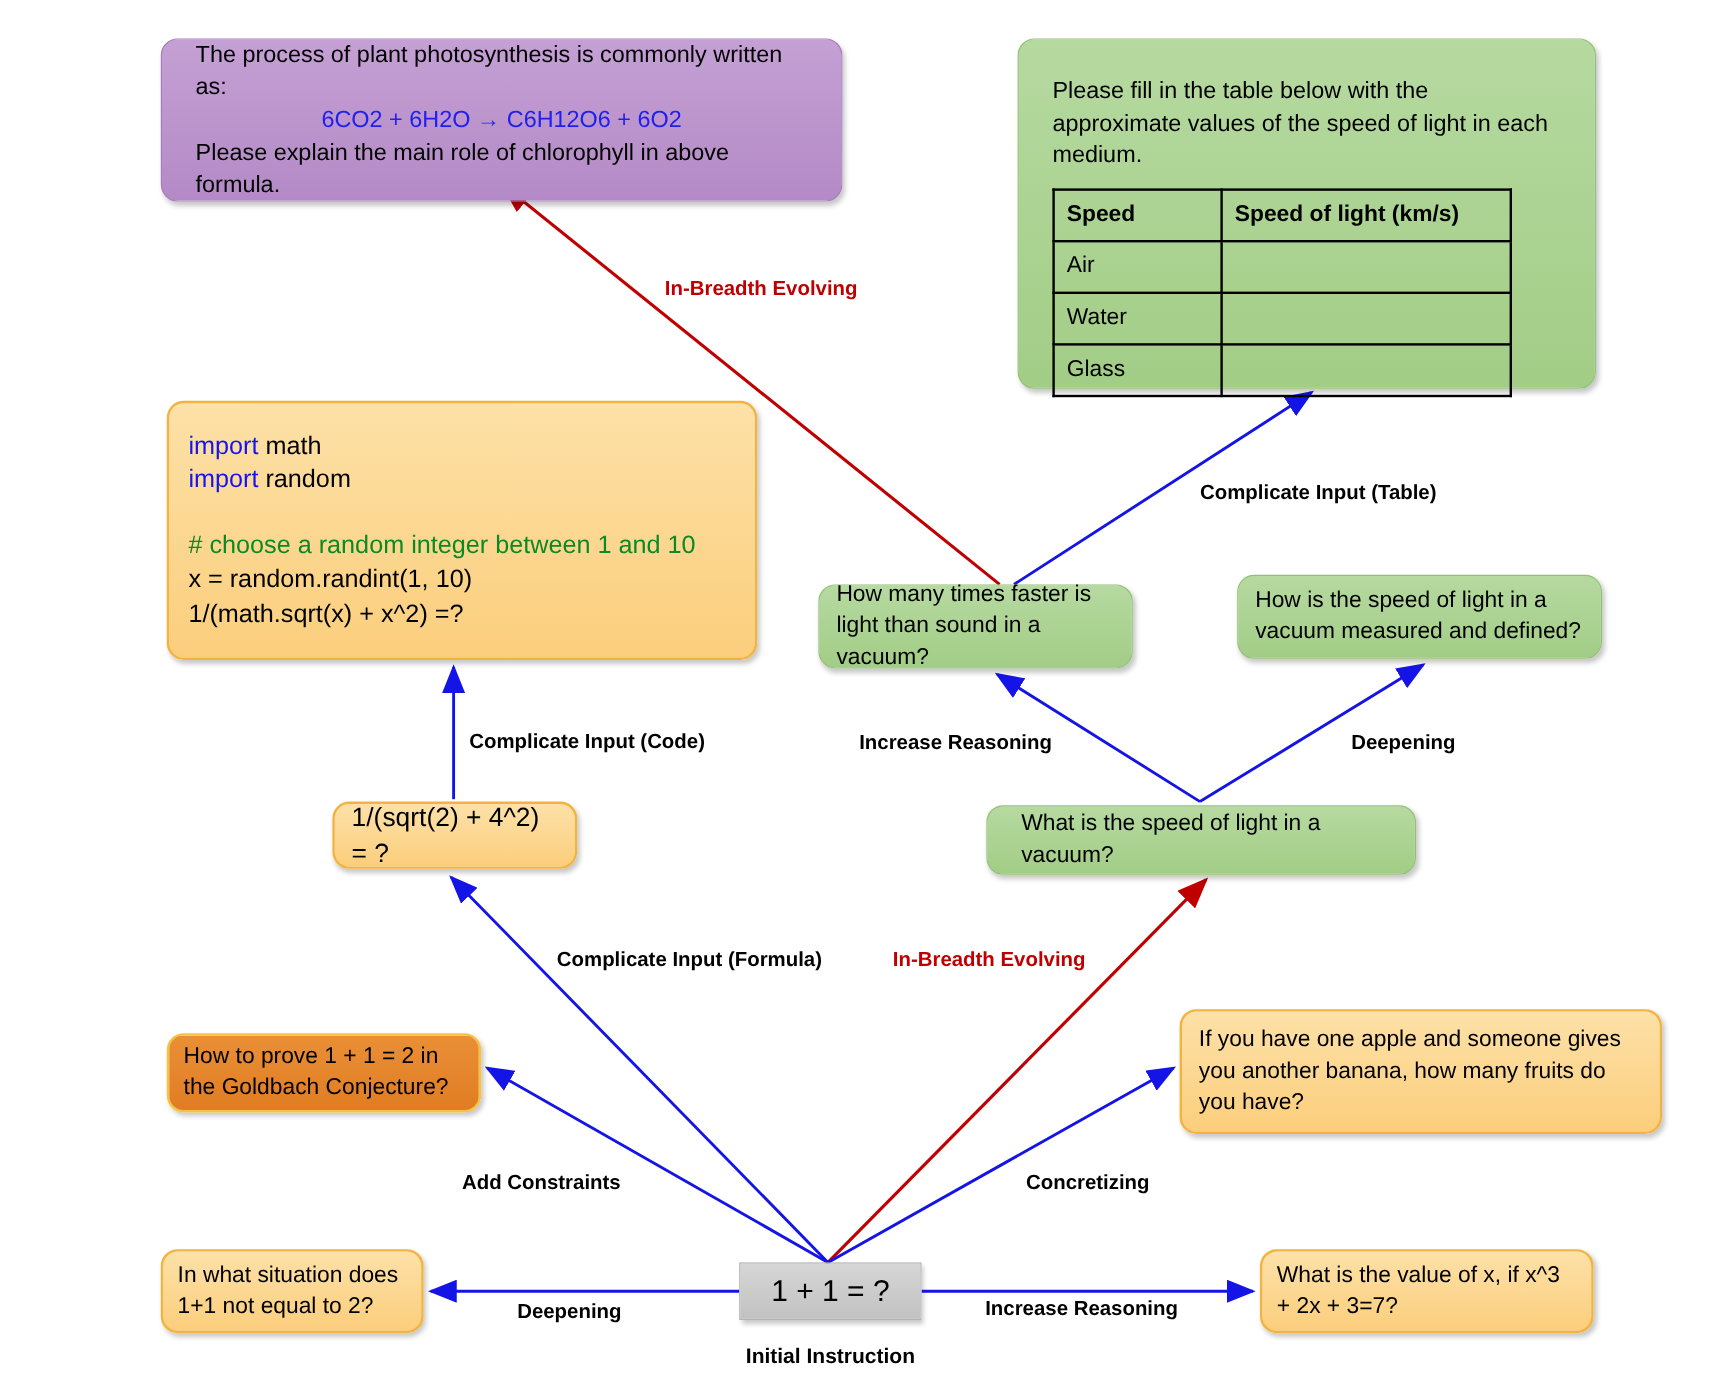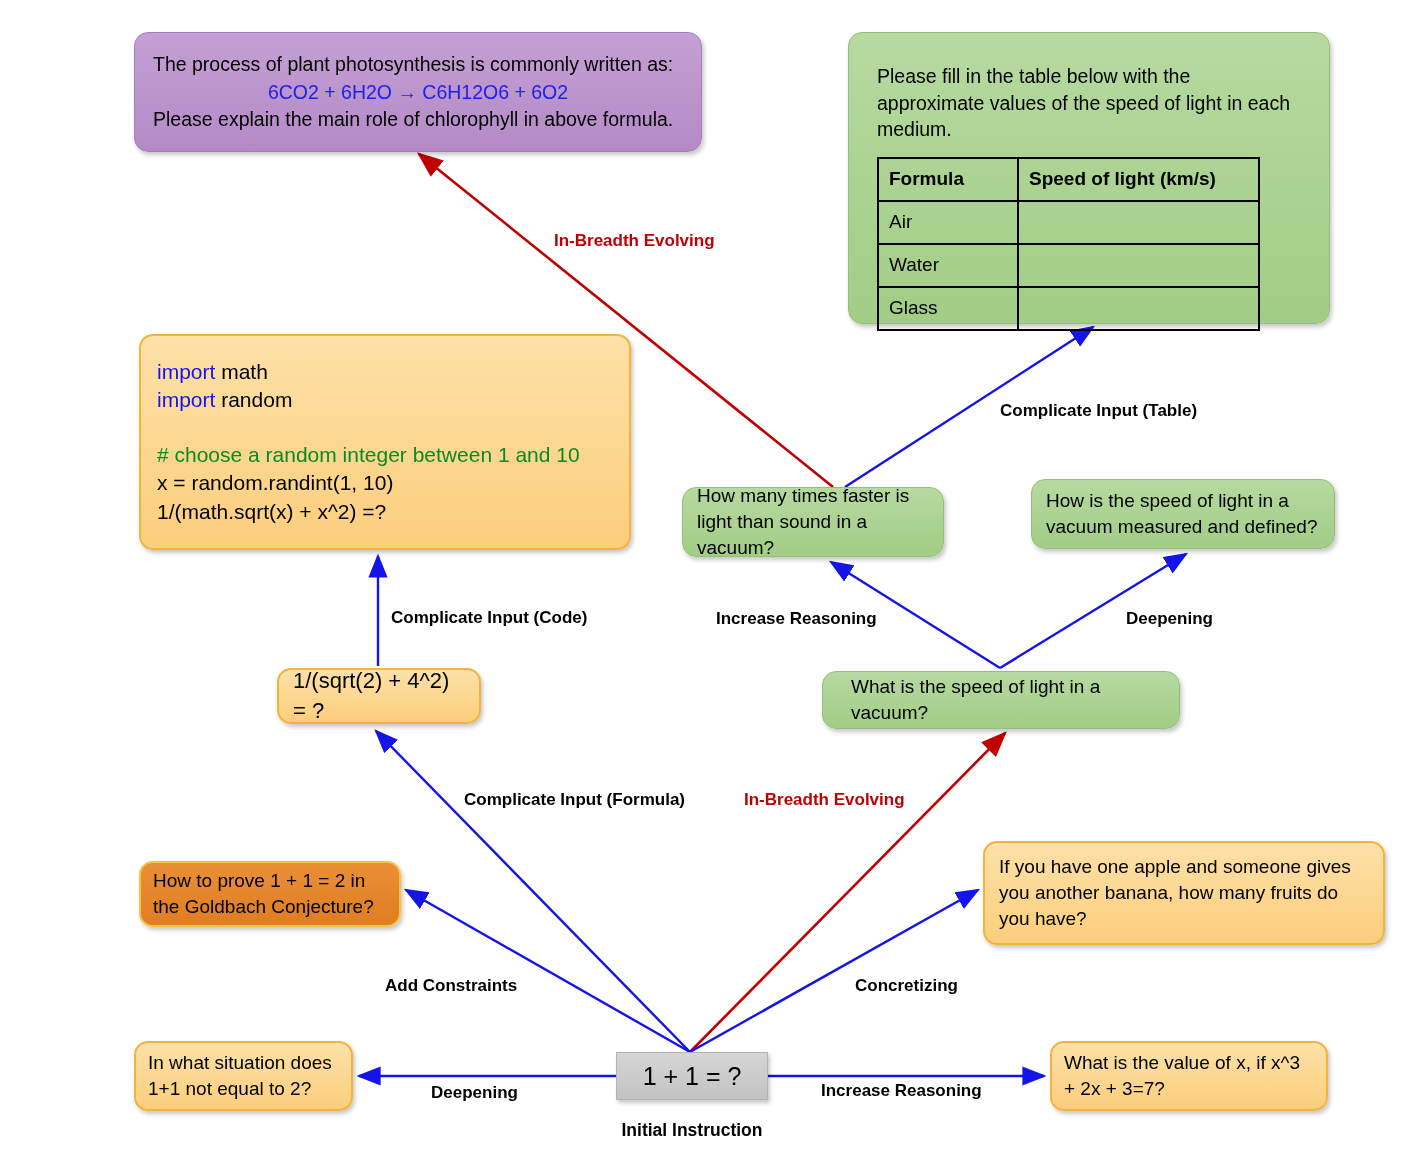"The process of plant photosynthesis" #node-photosynthesis { height: 120px -> 136px; padding: 10px 18px -> 10px 28px }
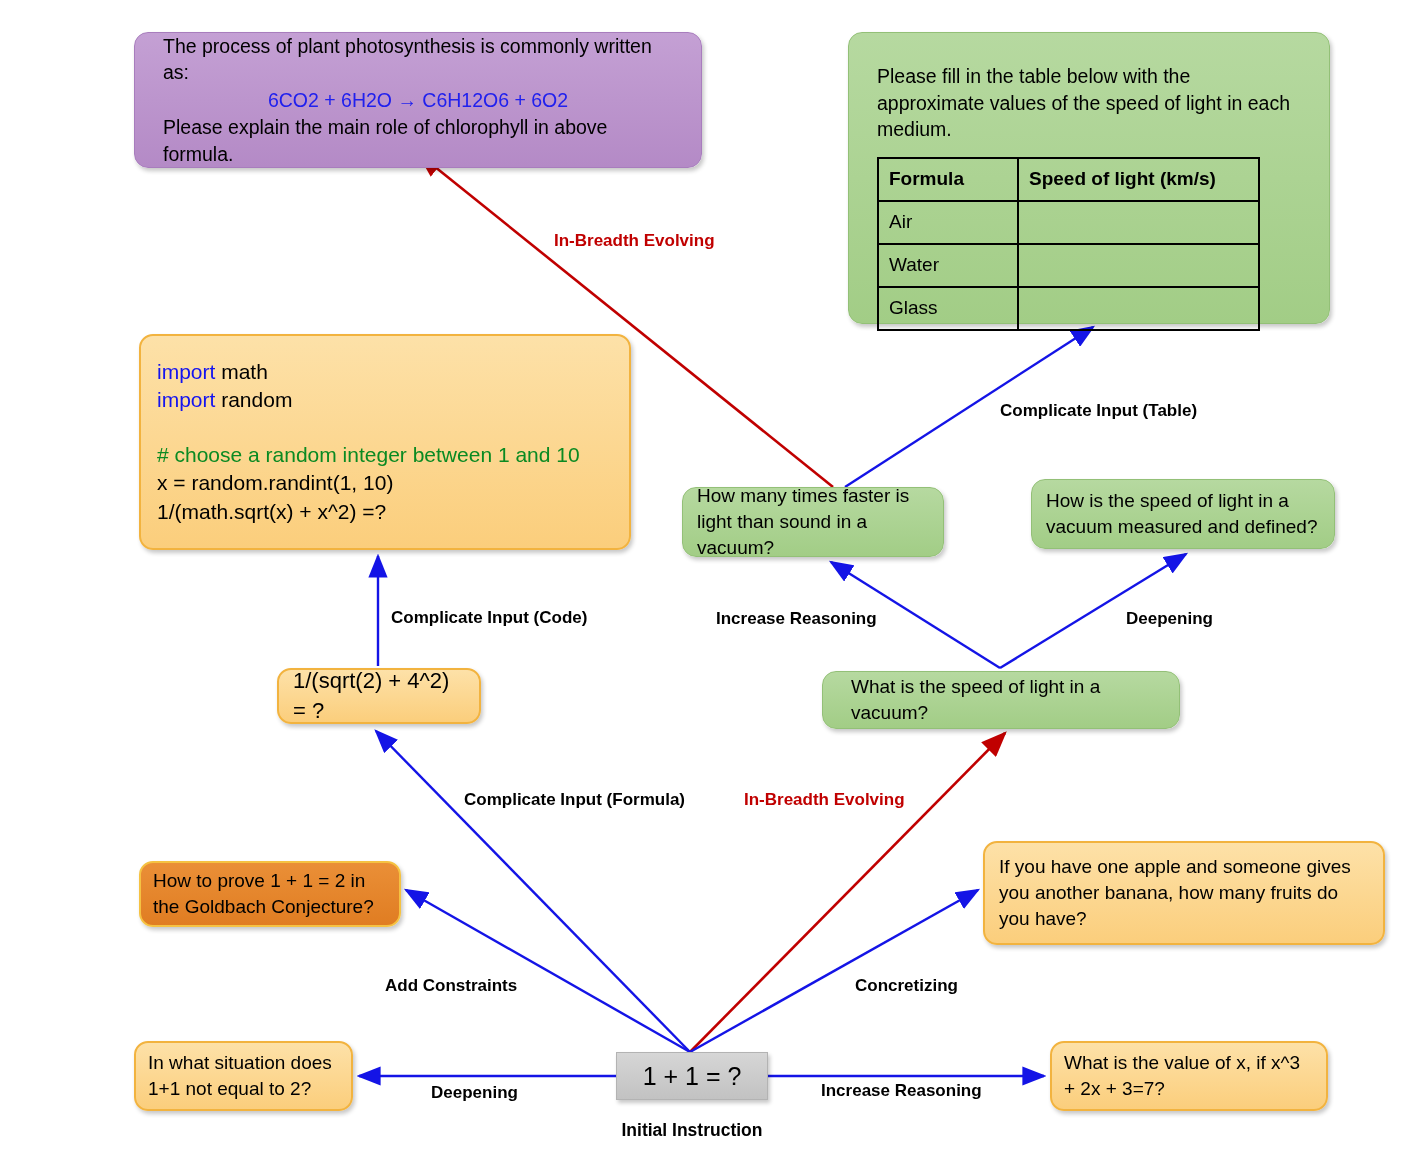"Formula" th.c1 { text: Formula -> Speed }
